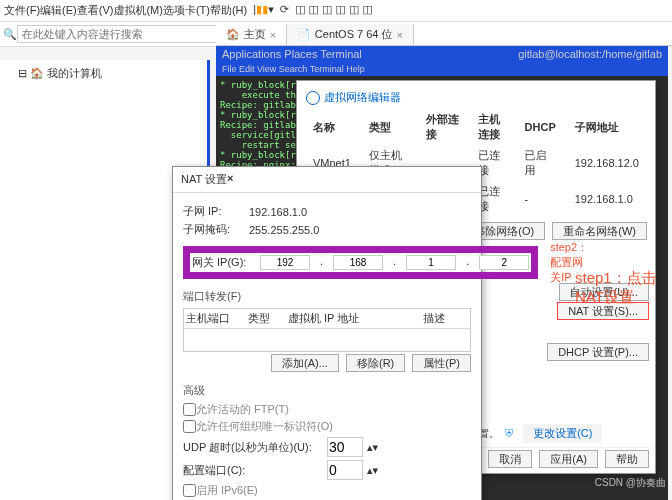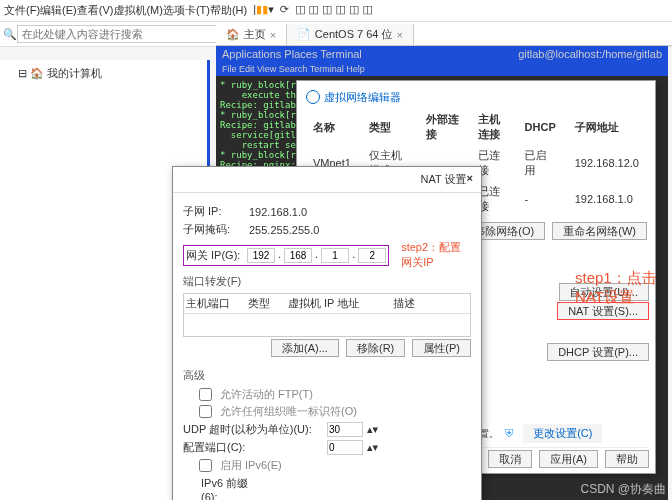"虚拟网络编辑器" .vnet-title { align-items: flex-start -> center }
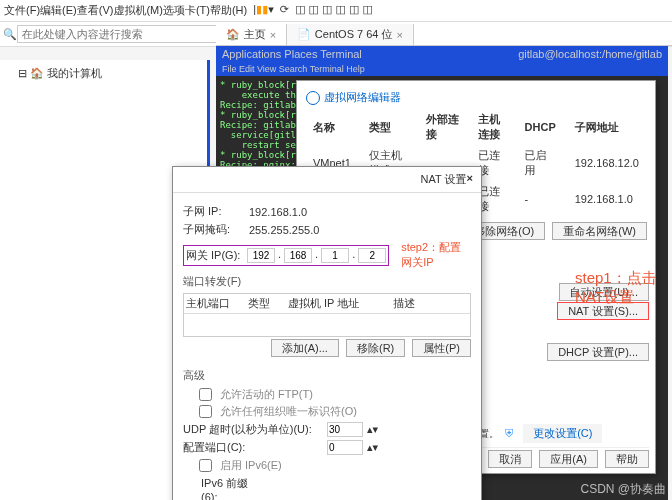"NAT 设置" .nat-head { justify-content: flex-end -> flex-start }
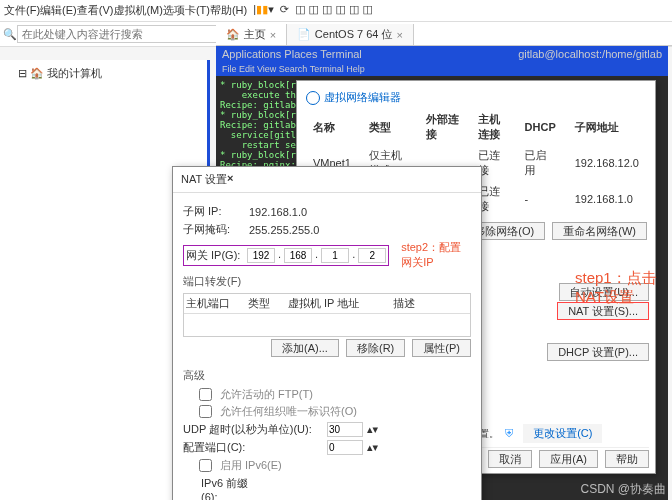"网关 IP(G):" .gw-box { border: 1px solid #a21caf -> 7px solid #a21caf; gap: 3px -> 10px }
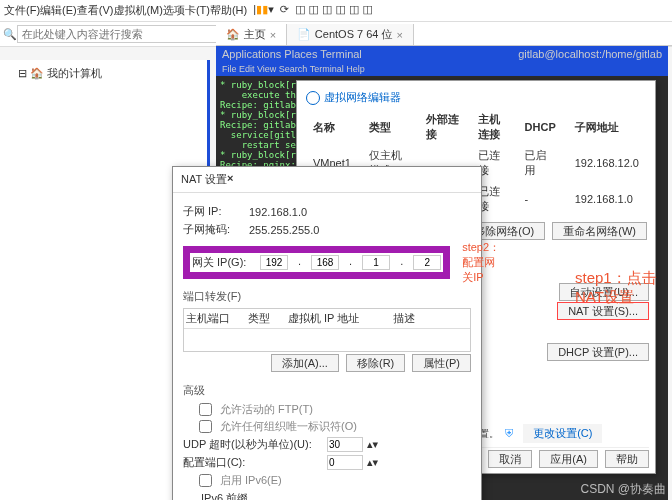"192" .gw-box input { width: 28px -> 50px }
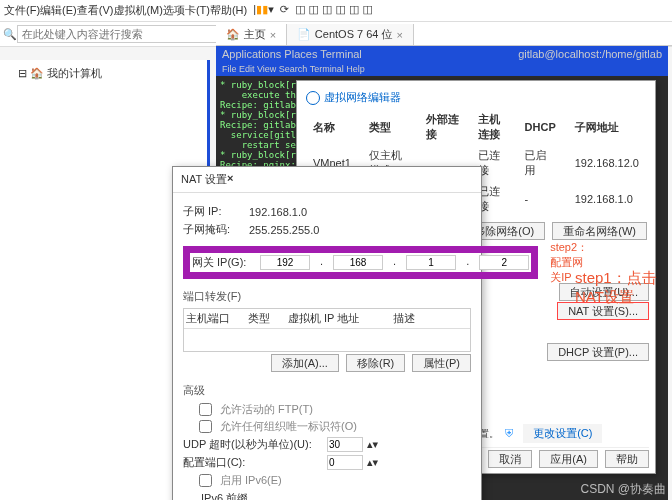"描述" span { margin-left: 16px -> 46px }
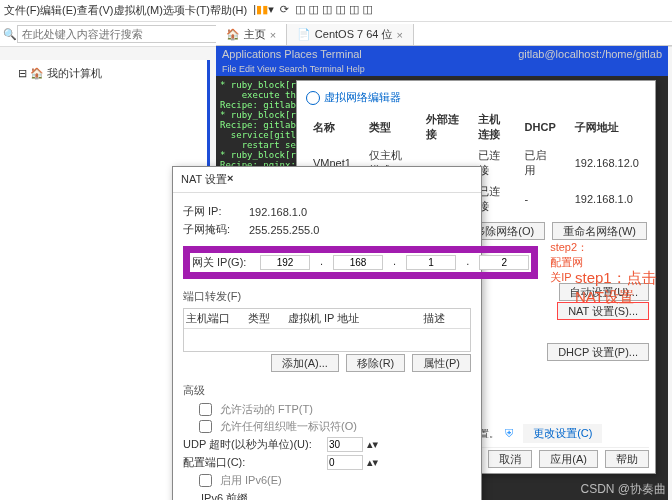"允许活动的 FTP(T)" .chk { gap: 8px -> 0; margin: 2px 16px -> 2px 0 }
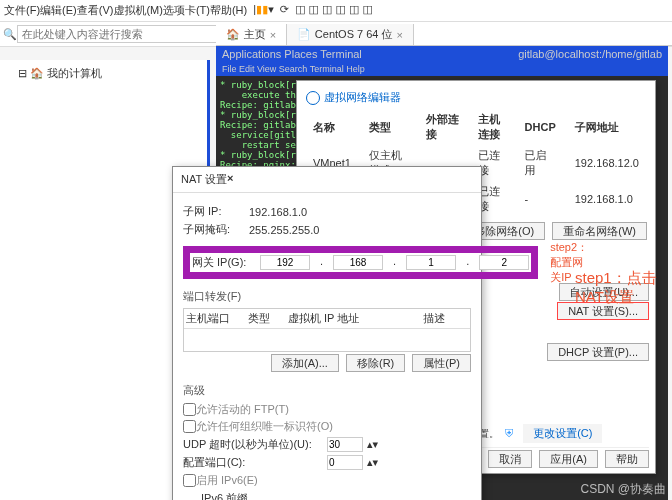"30" .spin input { font-size: 10px -> 14px }
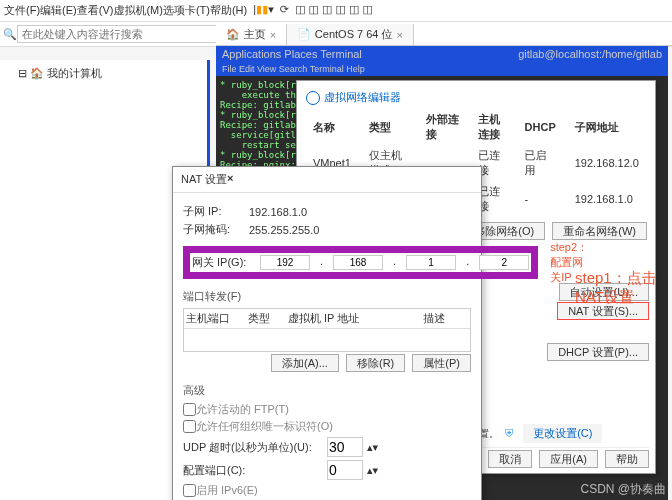"CSDN @协奏曲" .watermark { bottom: 2px -> 10px; font-size: 12px -> 10px }
